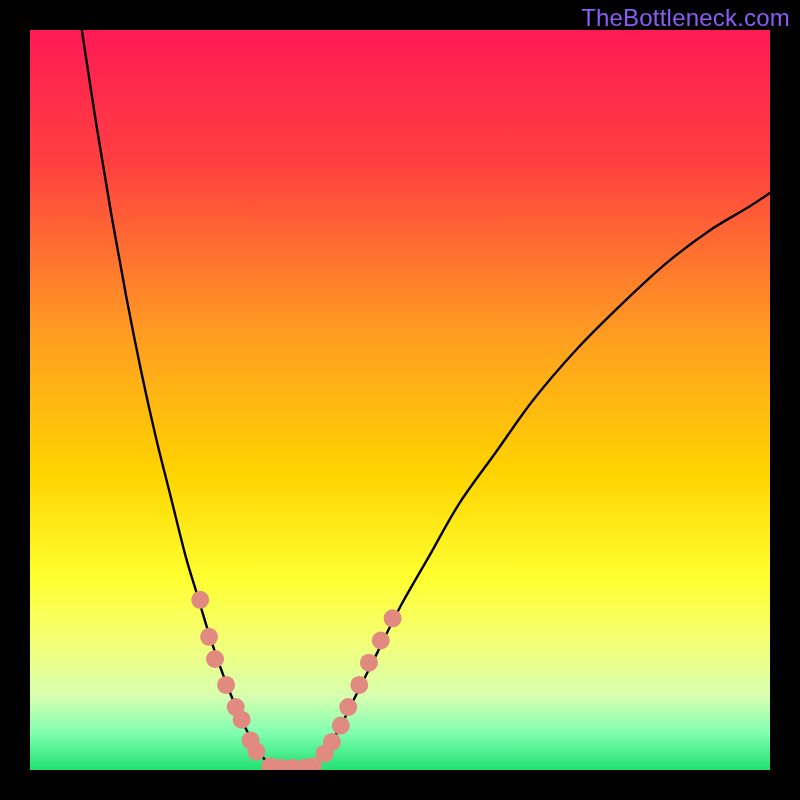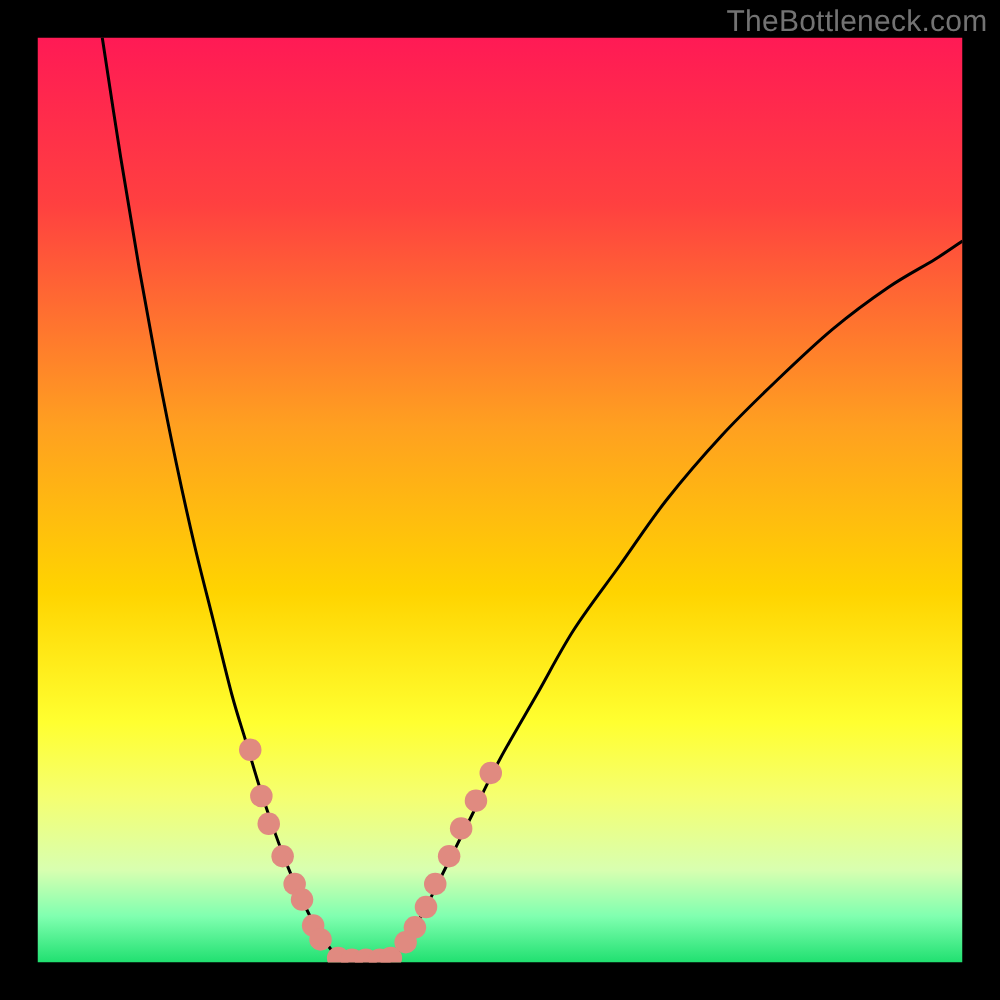"TheBottleneck.com" .watermark { color: #737373 -> #8b5cf6 }
